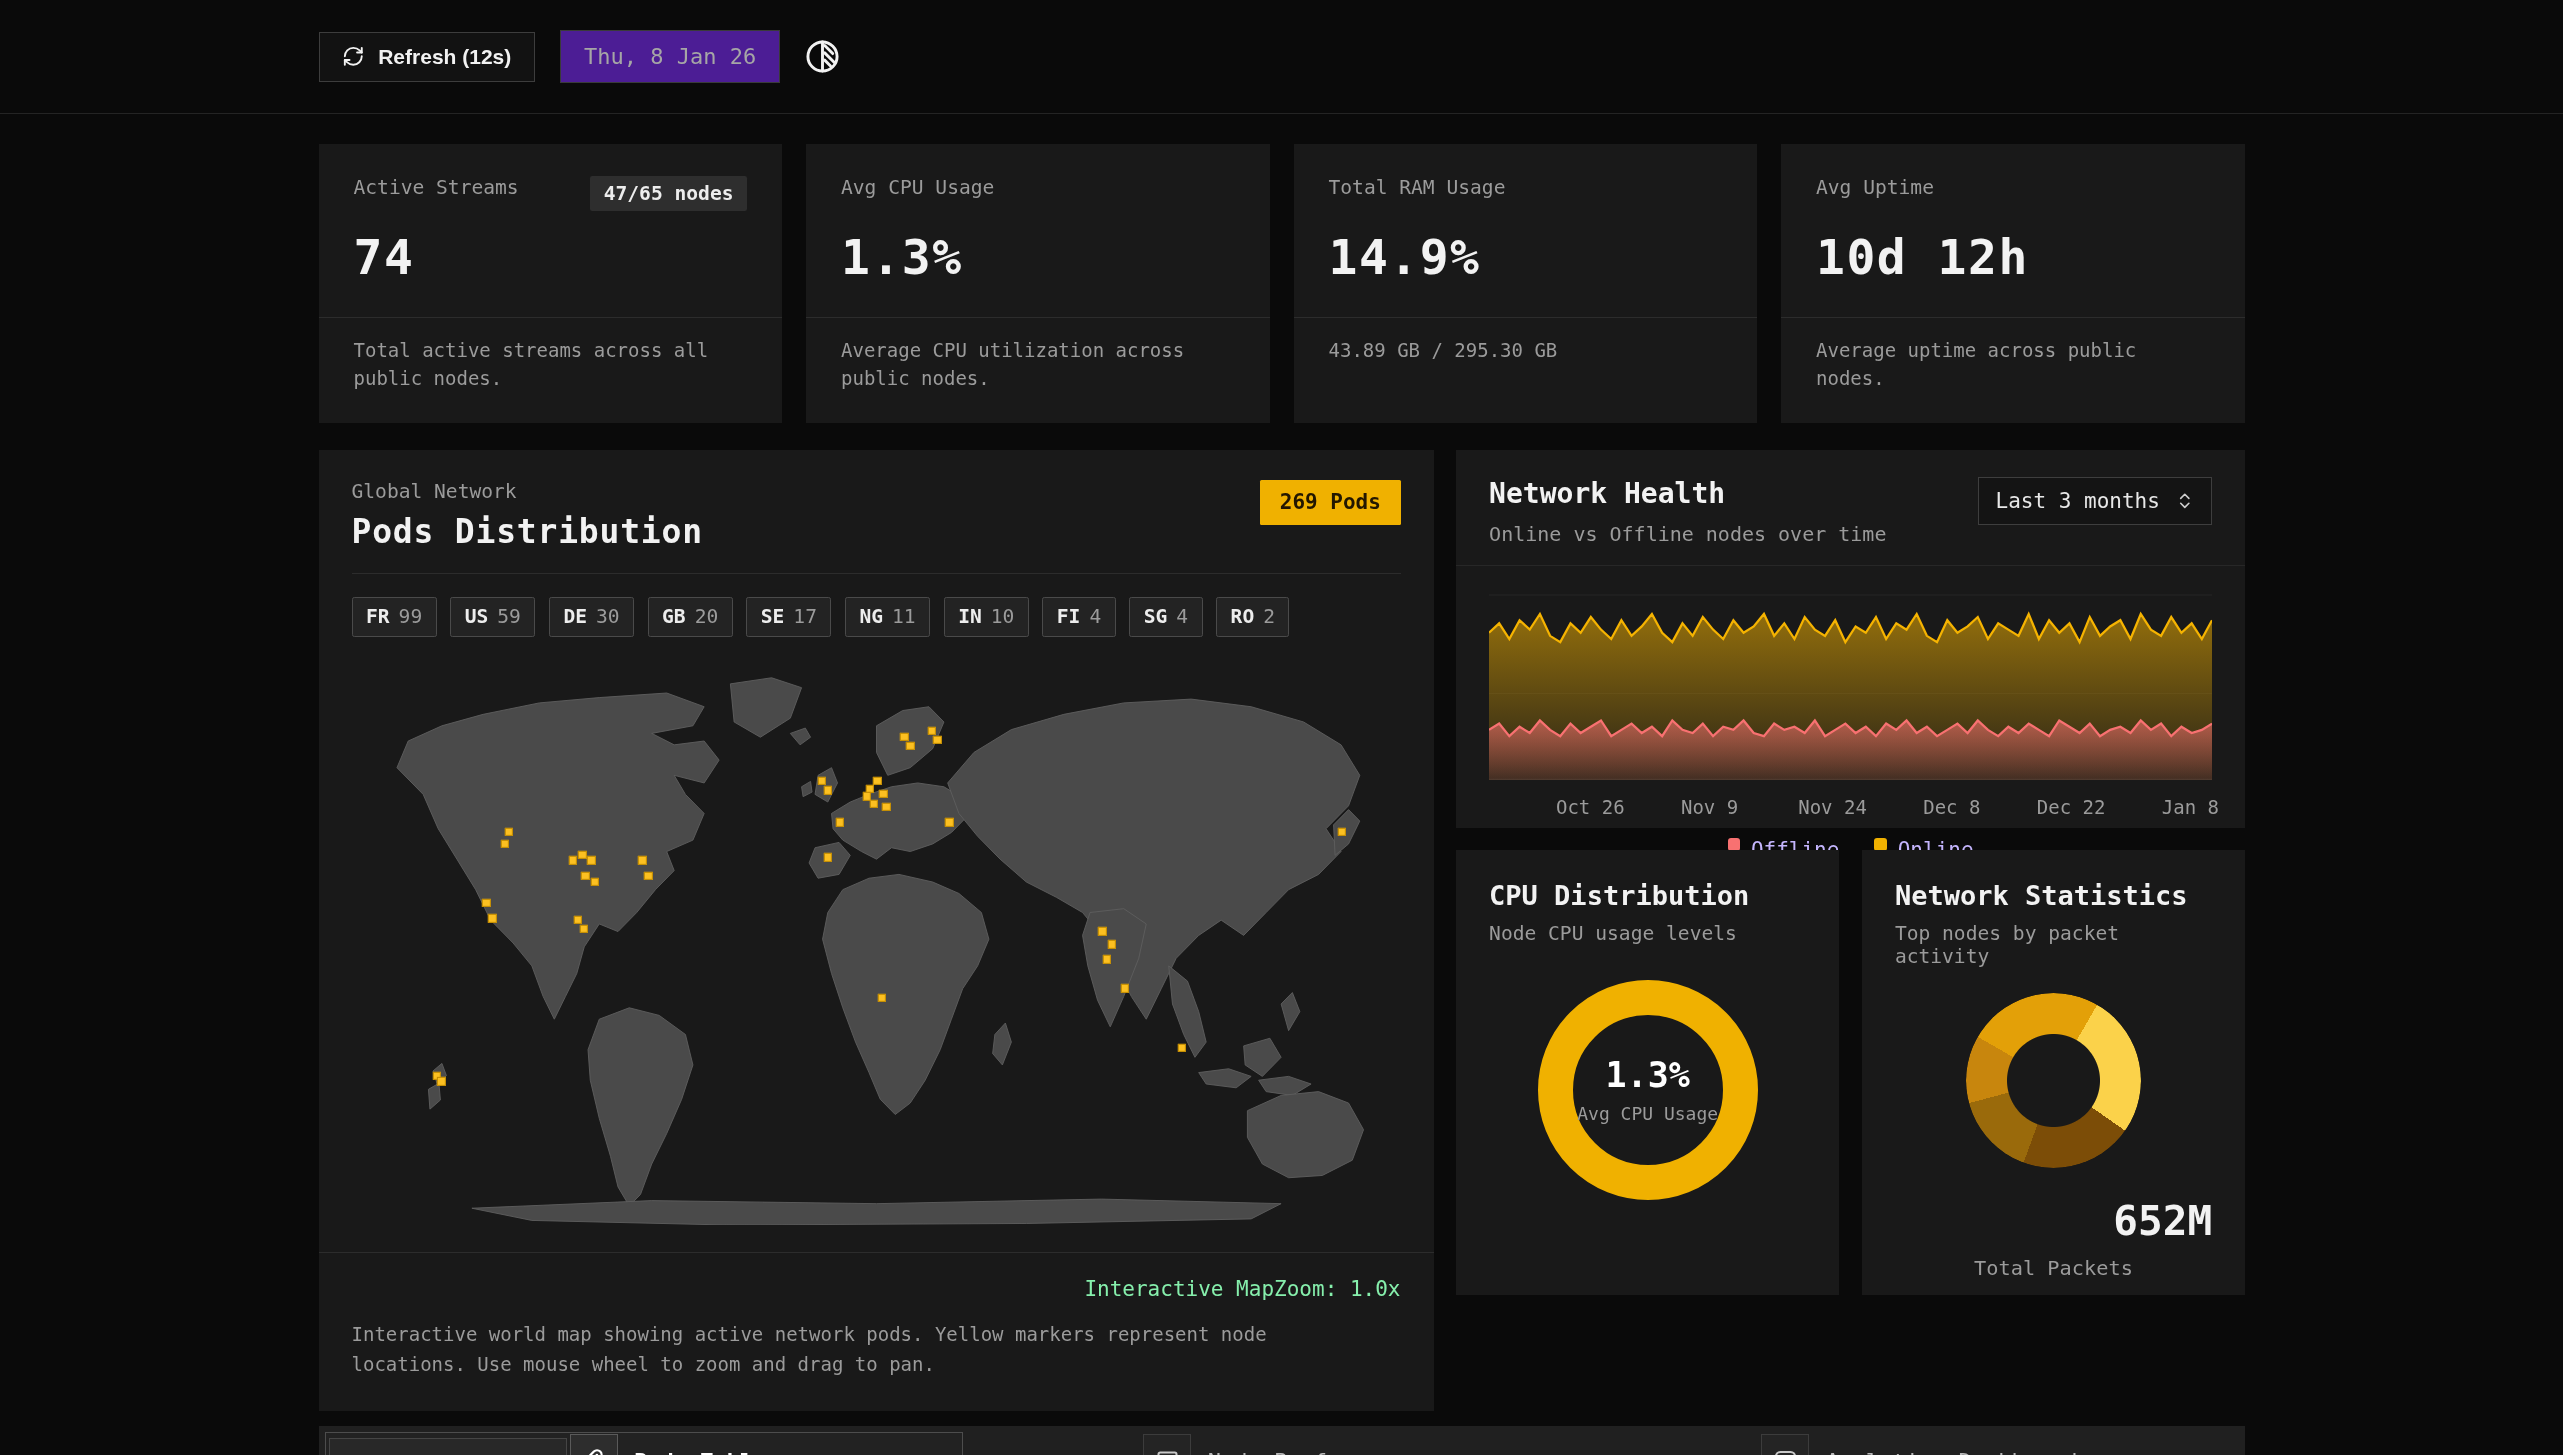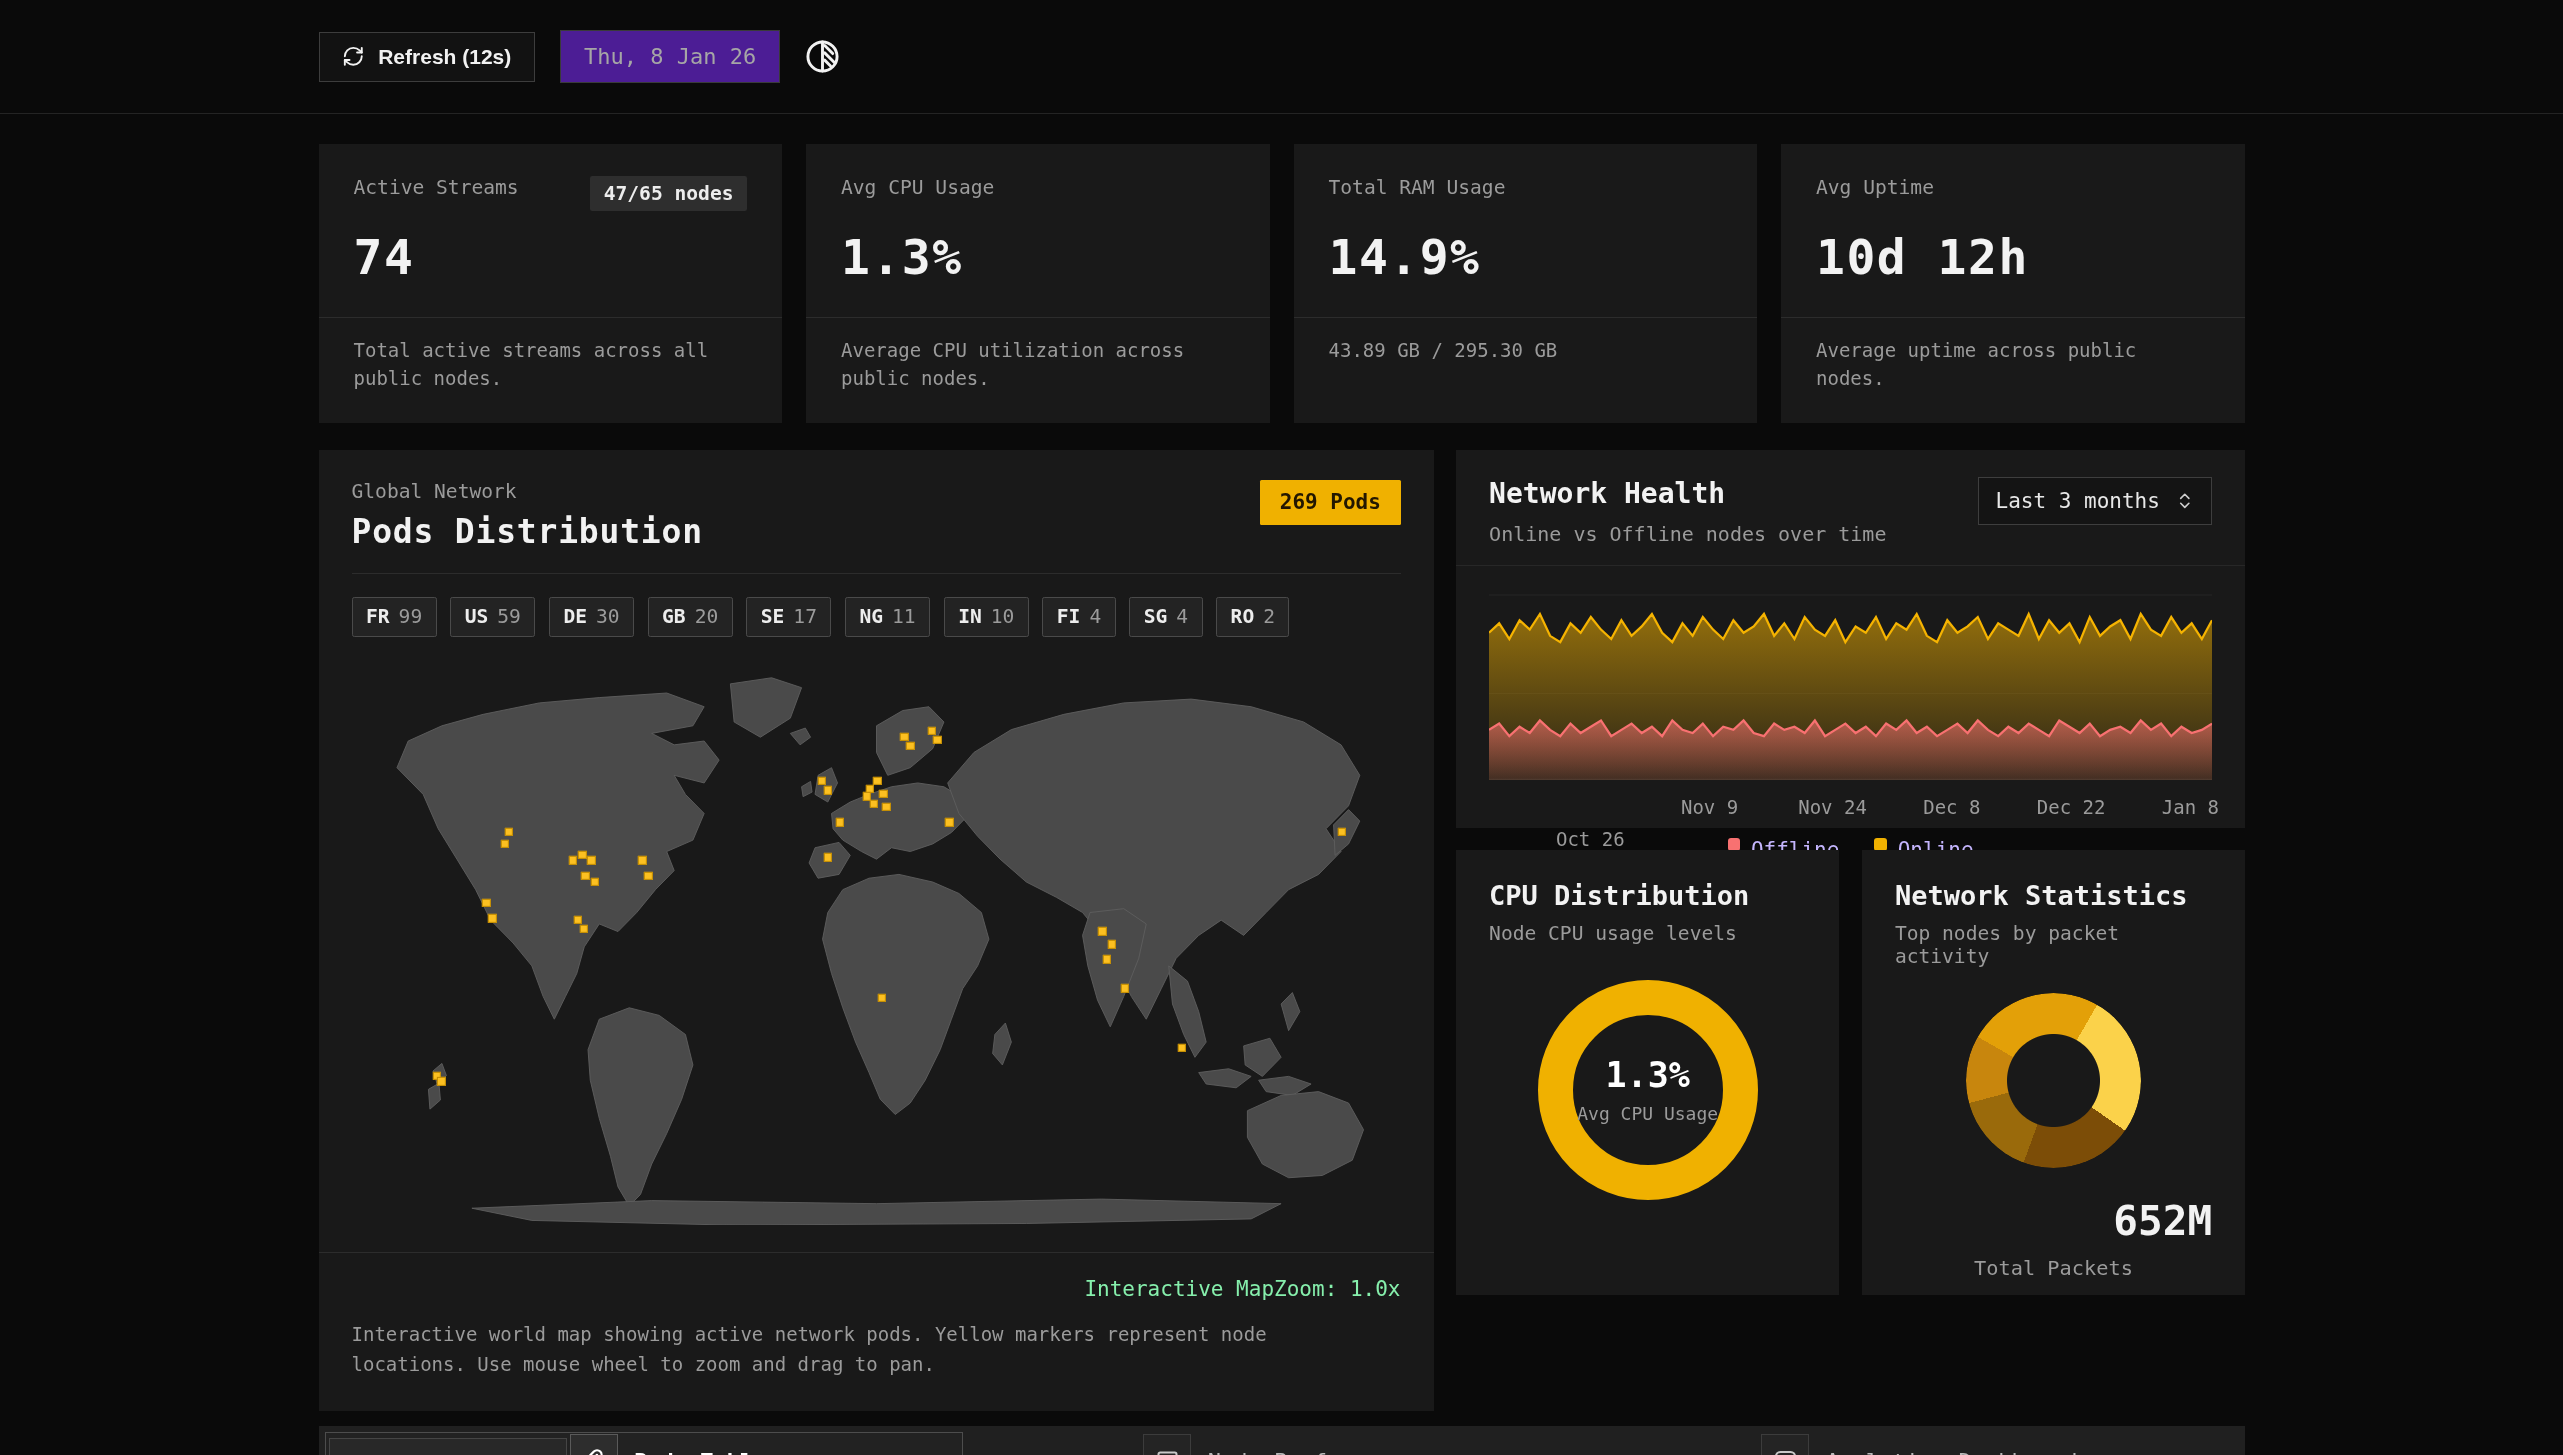"Oct 26" span.nh-tick { margin-top: 32px -> none }
